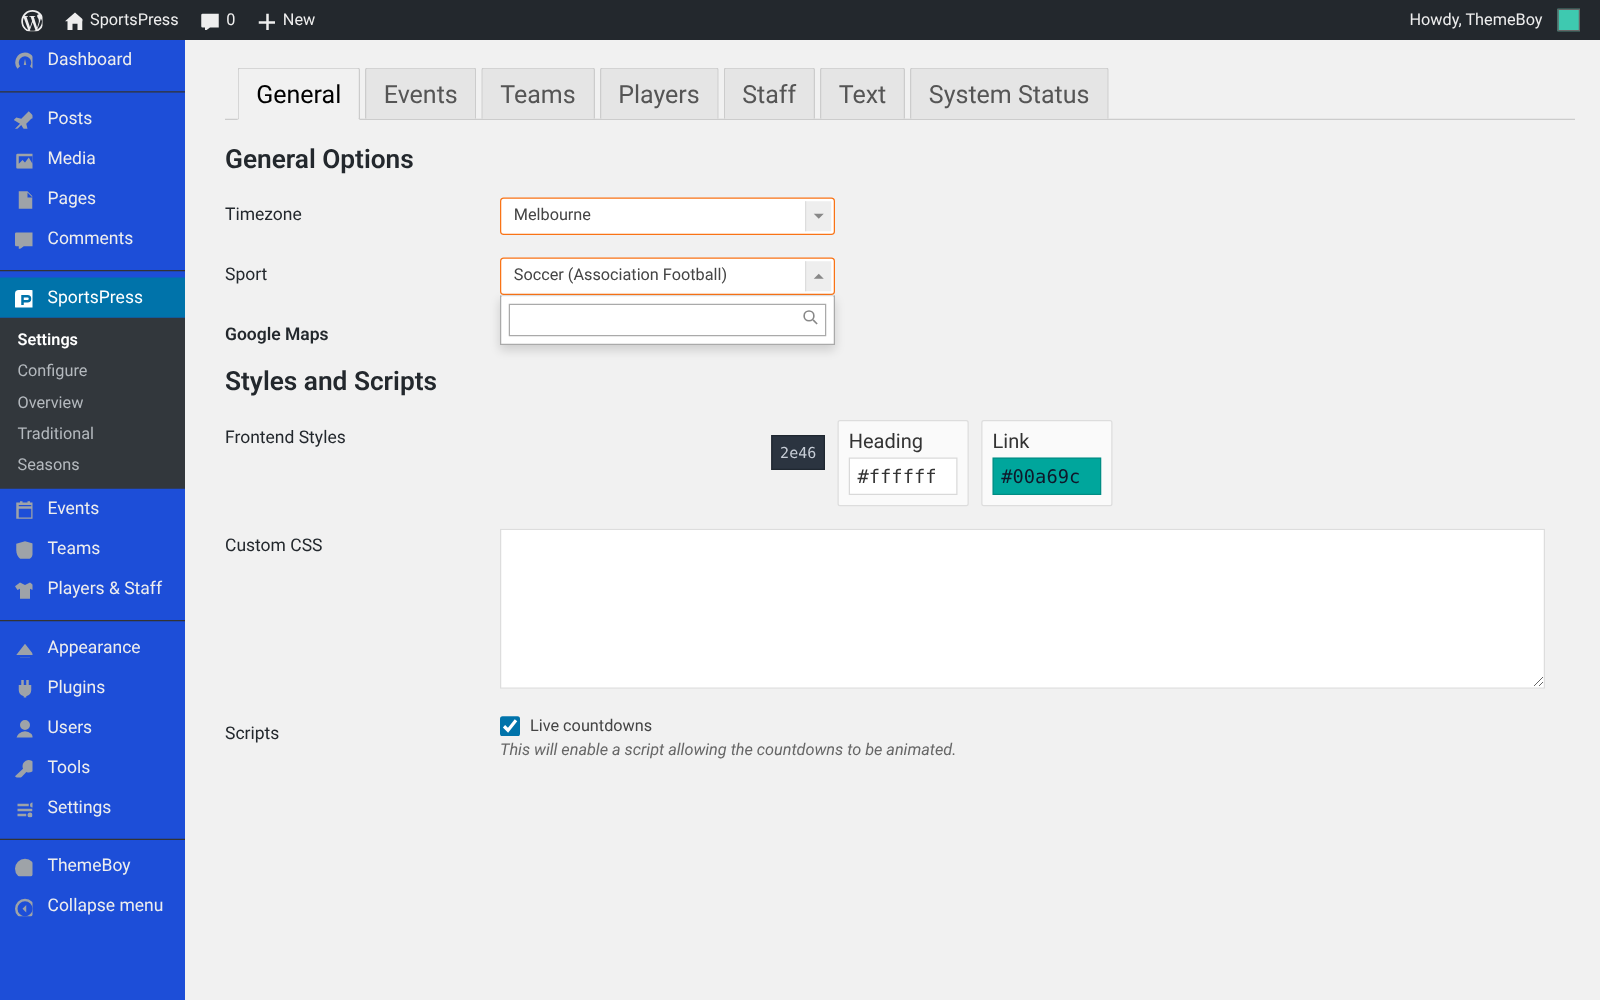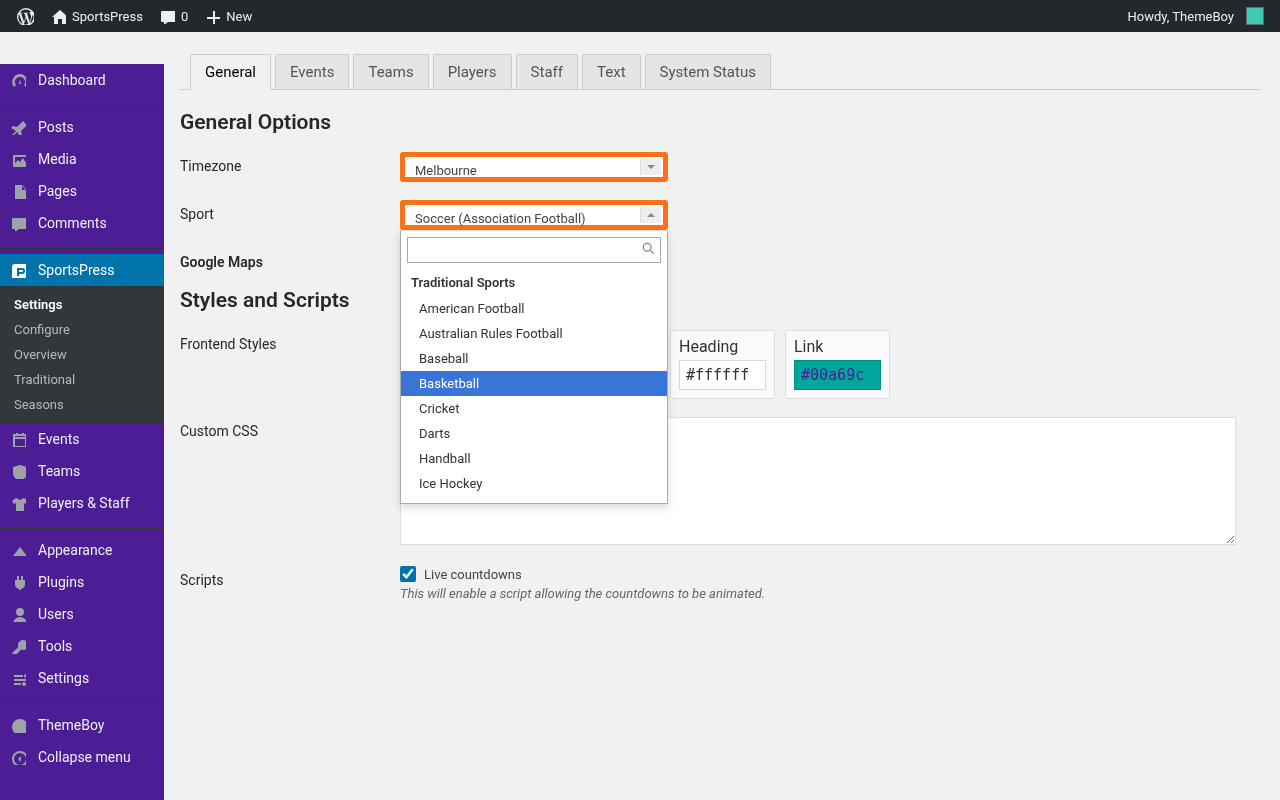"Dashboard" #adminmenu { background: #4c1d95 -> #1d4ed8; margin-top: 32px -> none; width: 164px -> 148px }
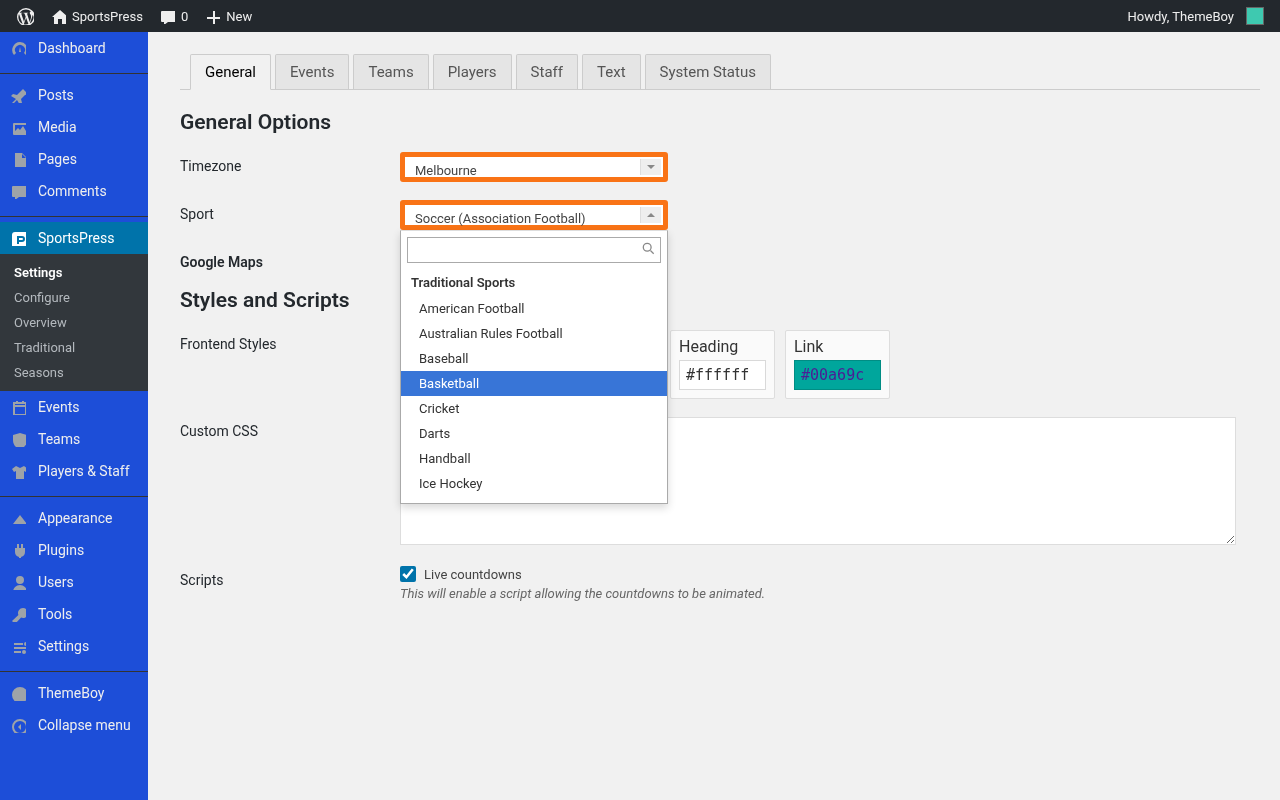"General" .nav-tab { font-size: 15px -> 20px }
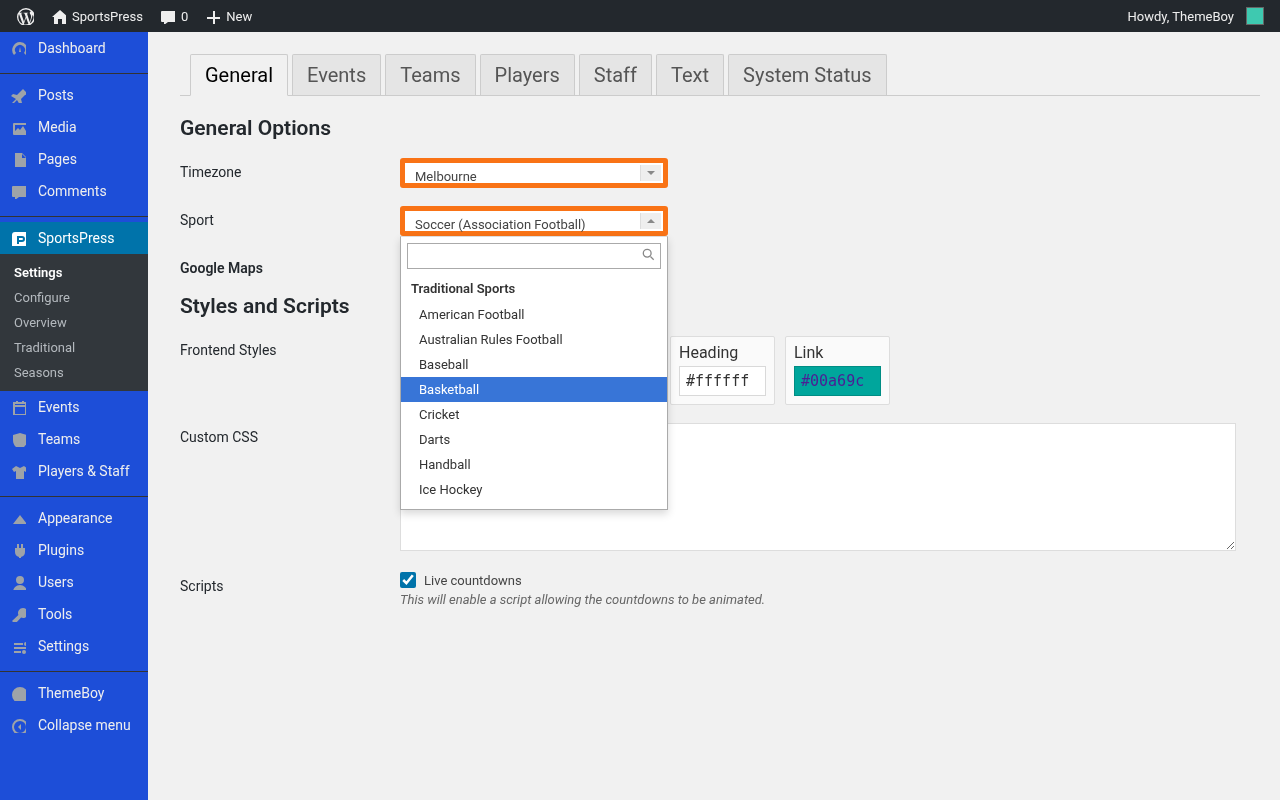"Melbourne" .select2 .s2-display { border: 5px solid #f97316 -> 1px solid #f97316 }
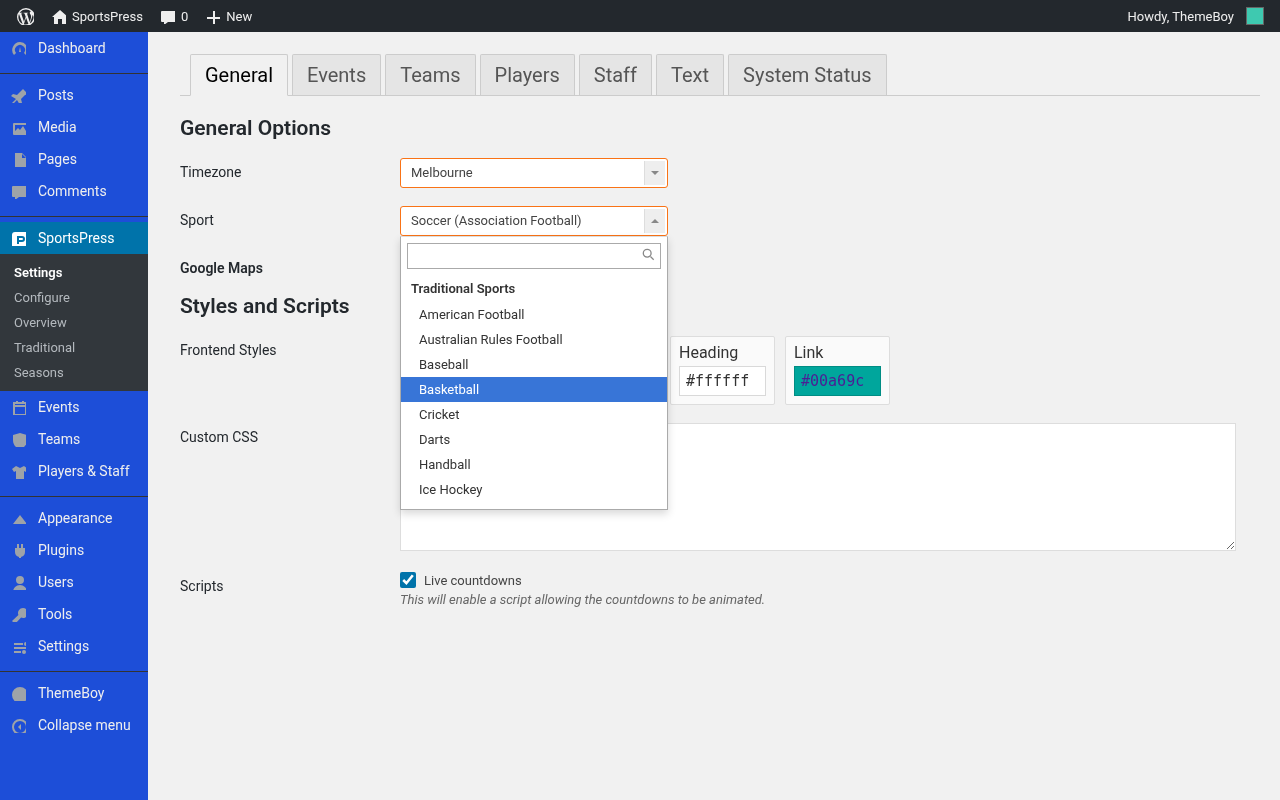"Traditional Sports" div.s2-results { html: <div> <div>Traditional Sports</div> <div>American Football</div> <div>Australian Rules Football</div> <div>Baseball</div> <div>Basketball</div> <div>Cricket</div> <div>Darts</div> <div>Handball</div> <div>Ice Hockey</div> <div>Netball</div> </div> -> none }
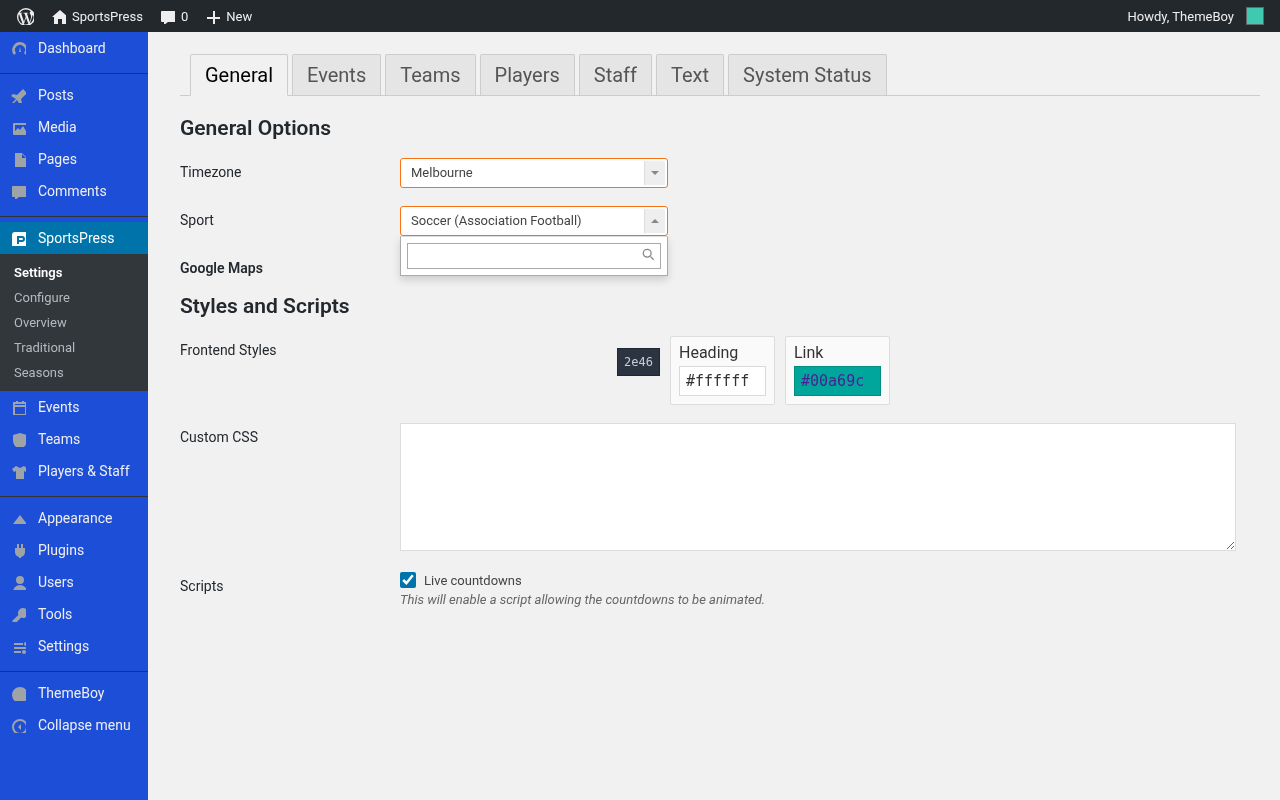"#00a69c" div.sw-chip { color: #4c1d95 -> #0f172a }
